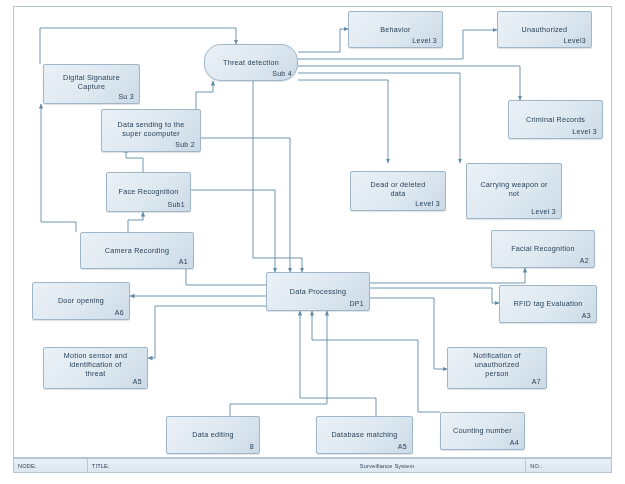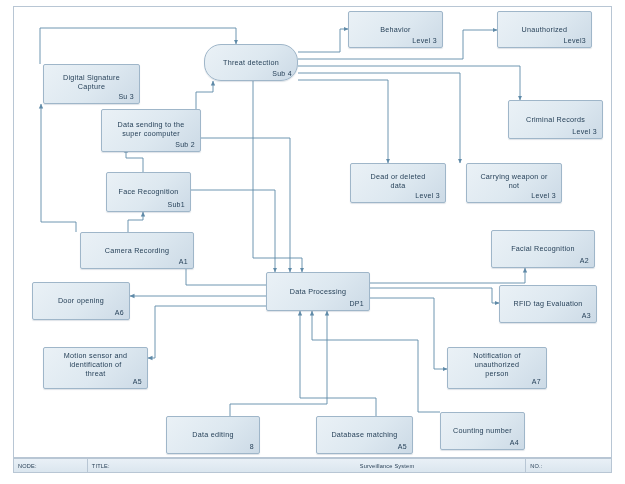"Dead or deleted" div.node { top: 163px -> 171px }
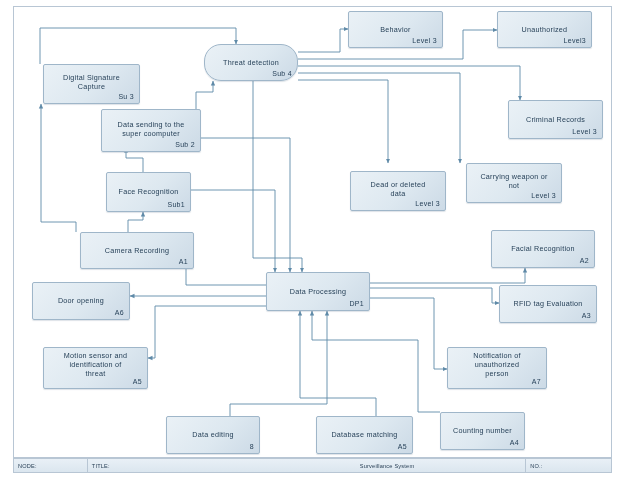"Carrying weapon or" div.node { height: 40px -> 56px }
